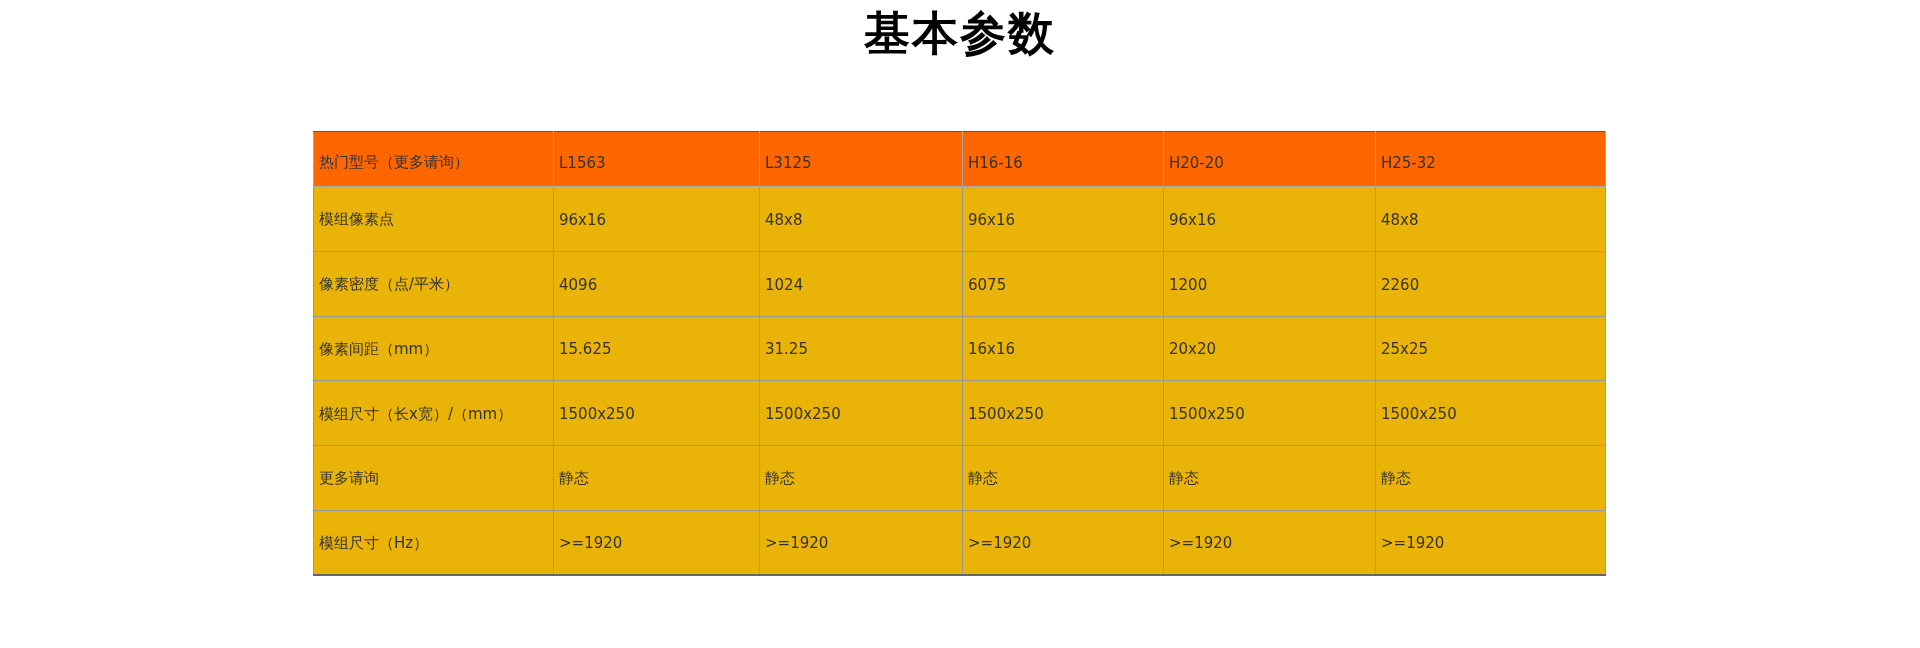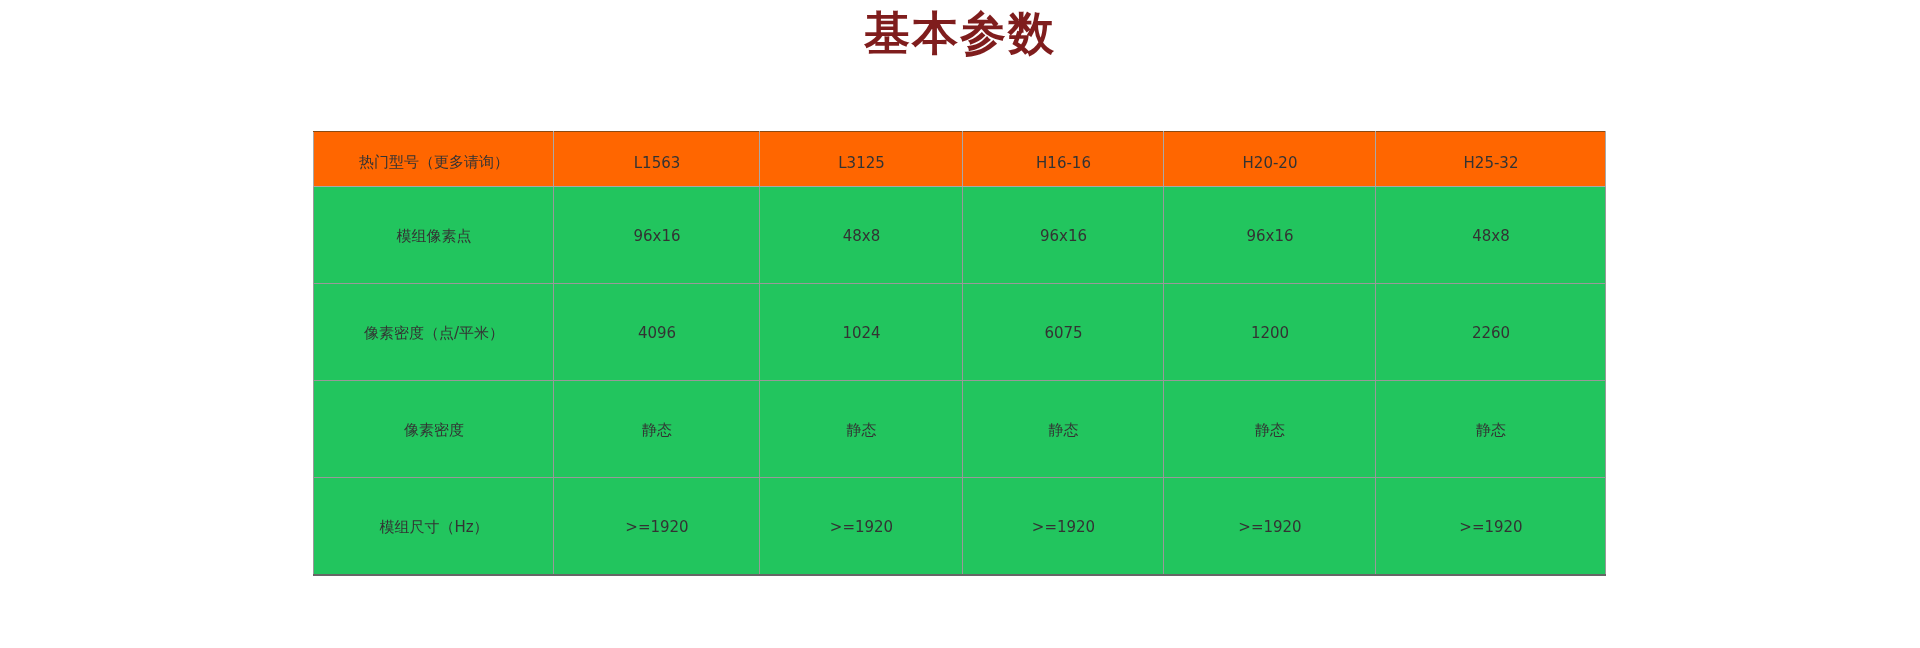"基本参数" .page-title { color: #7f1d1d -> #000000 }
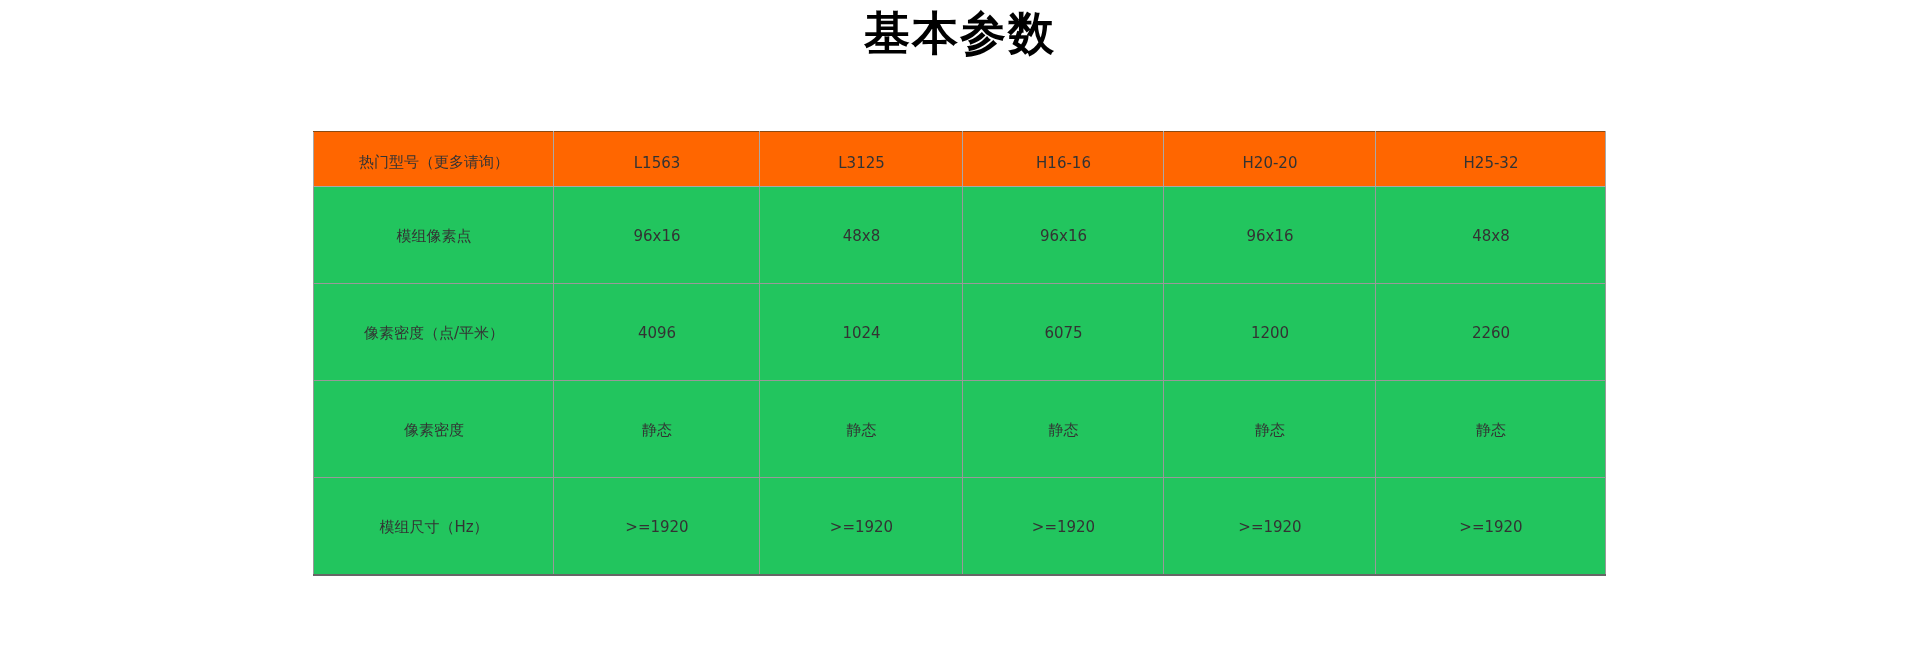"热门型号（更多请询）" table.specs th, table.specs td { text-align: center -> left }
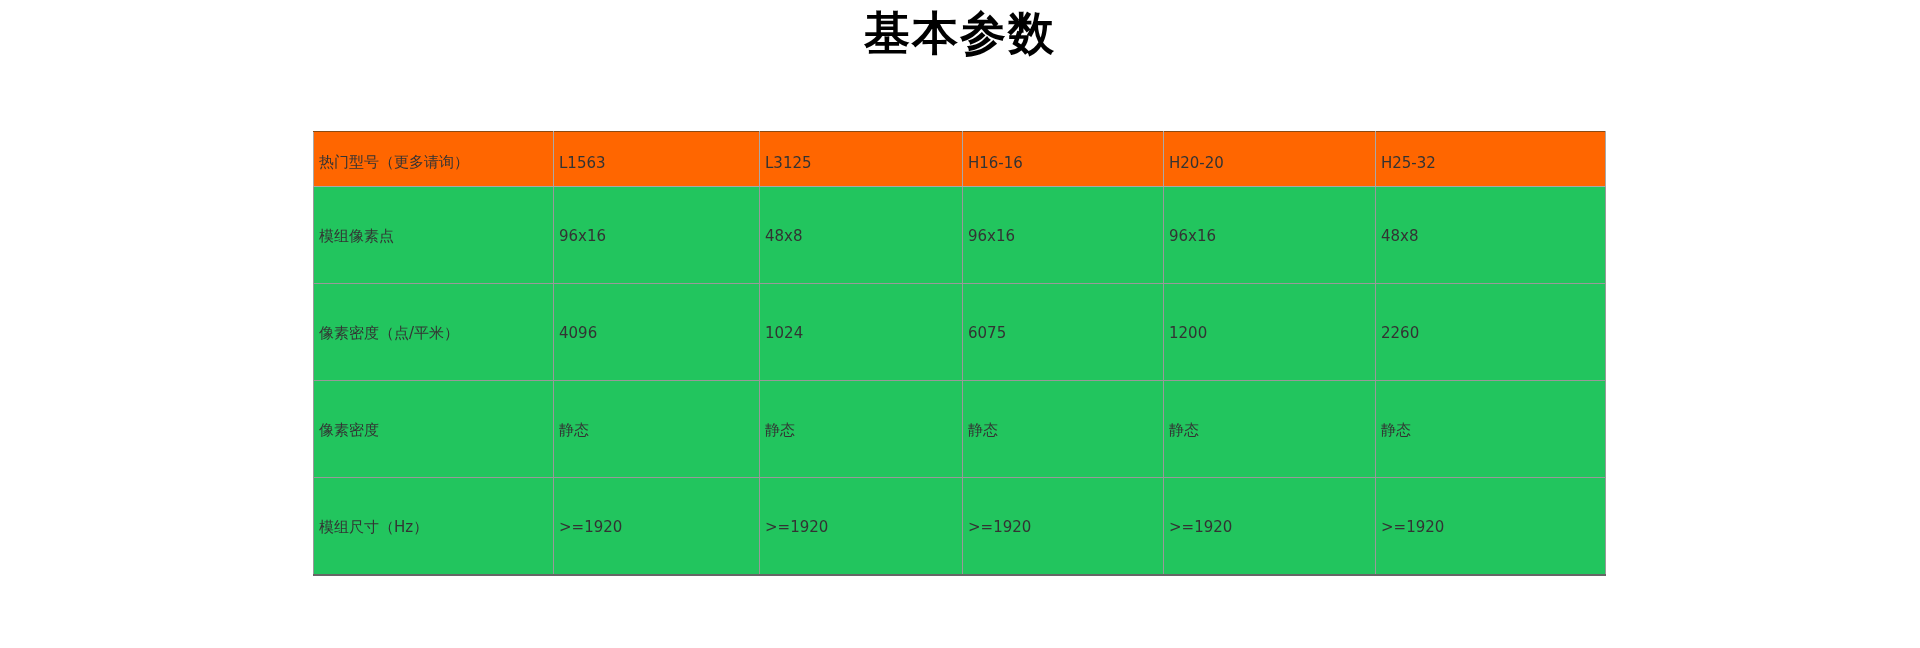"模组像素点" table.specs tbody td { background: #22c55e -> #eab308 }
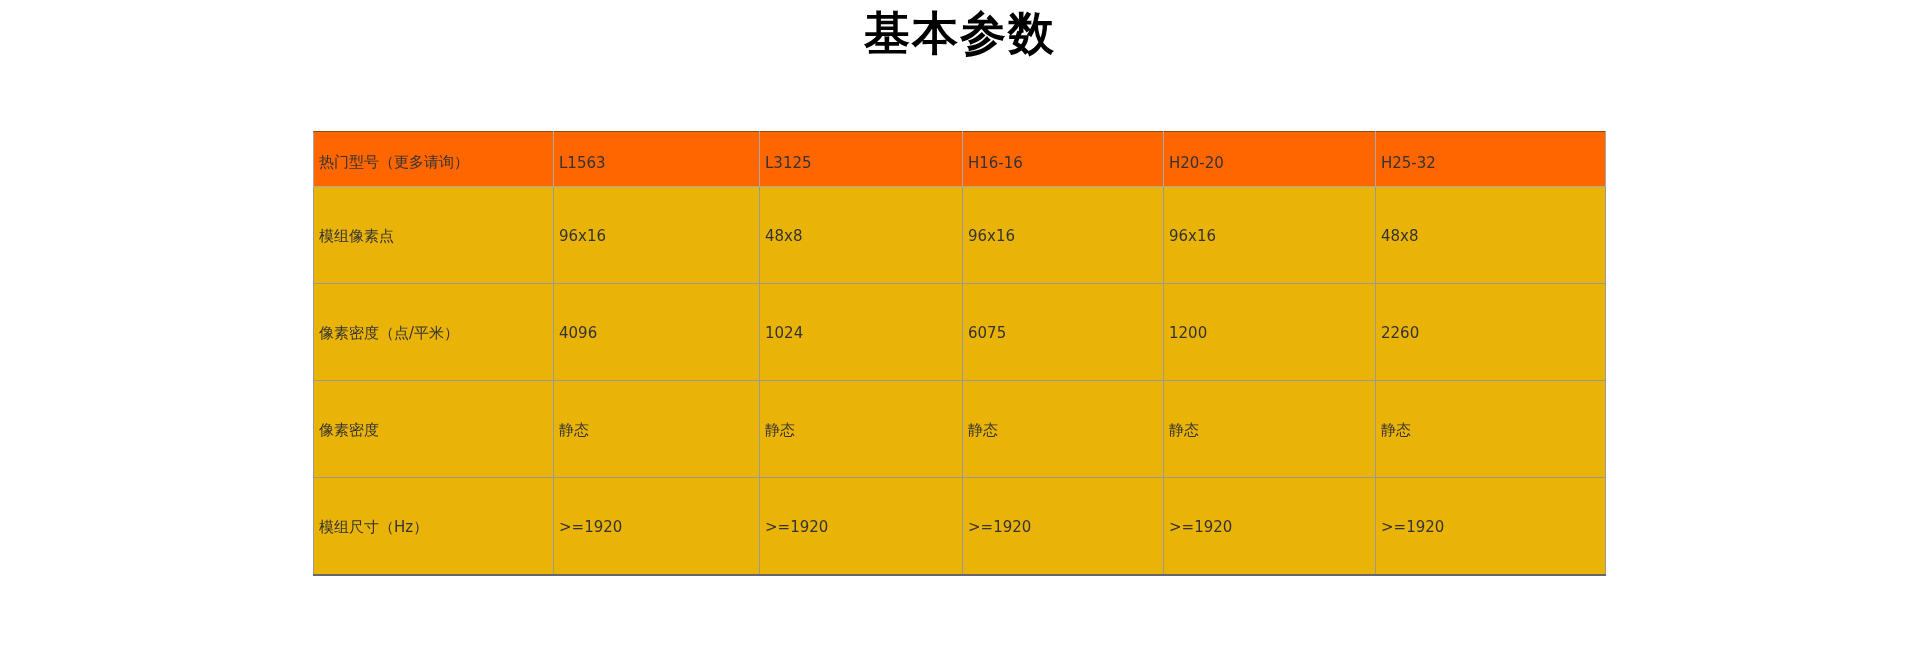"像素间距（mm）" tr { html: none -> <tr> <td>像素间距（mm）</td> <td>15.625</td> <td>31.25</td> <td>16x16</td> <td>20x20</td> <td>25x25</td> </tr> }
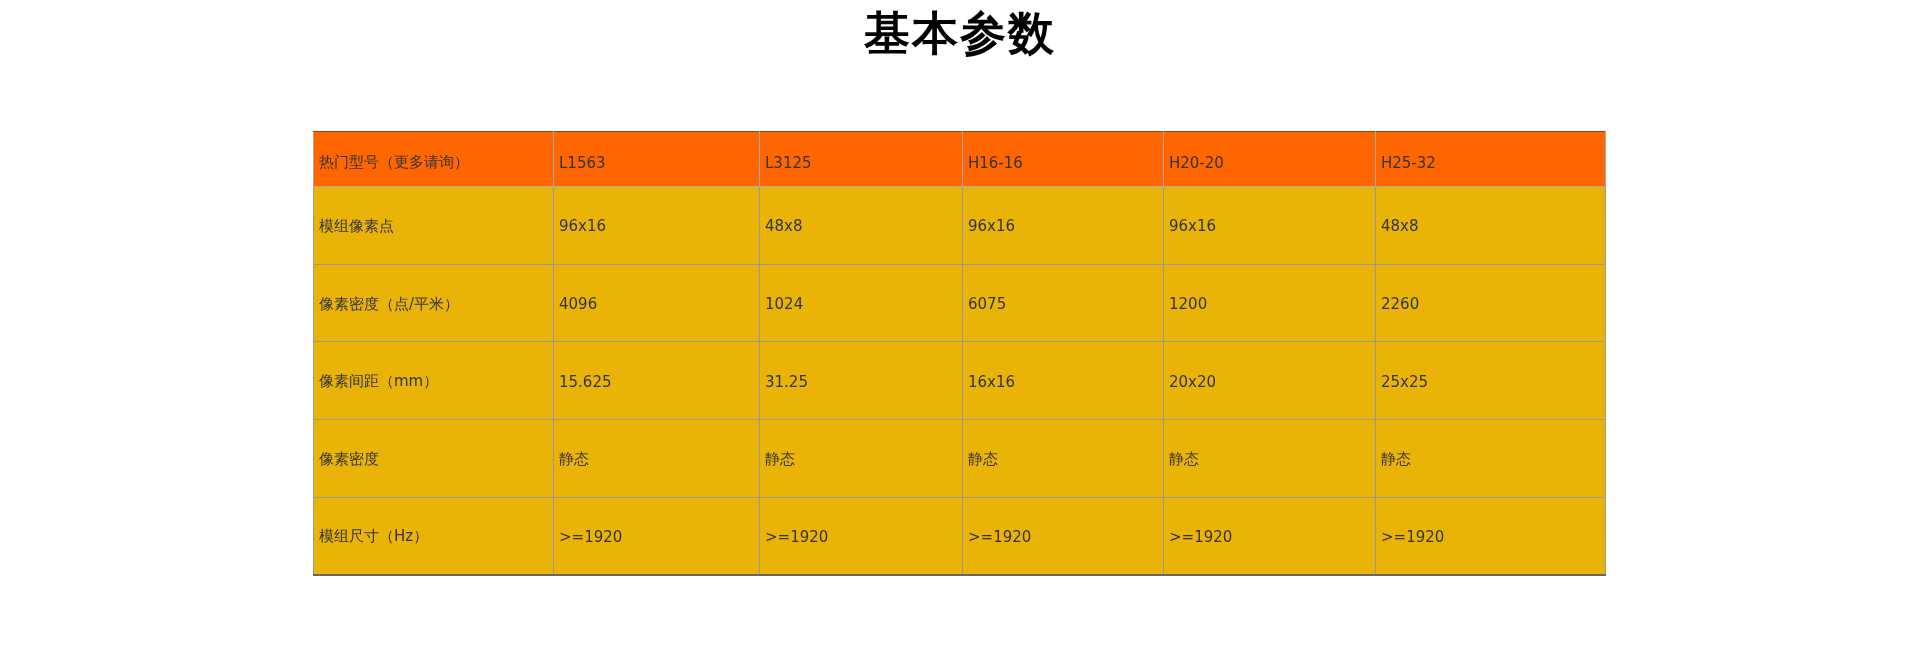"模组尺寸（长x宽）/（mm）" tr { html: none -> <tr> <td>模组尺寸（长x宽）/（mm）</td> <td>1500x250</td> <td>1500x250</td> <td>1500x250</td> <td>1500x250</td> <td>1500x250</td> </tr> }
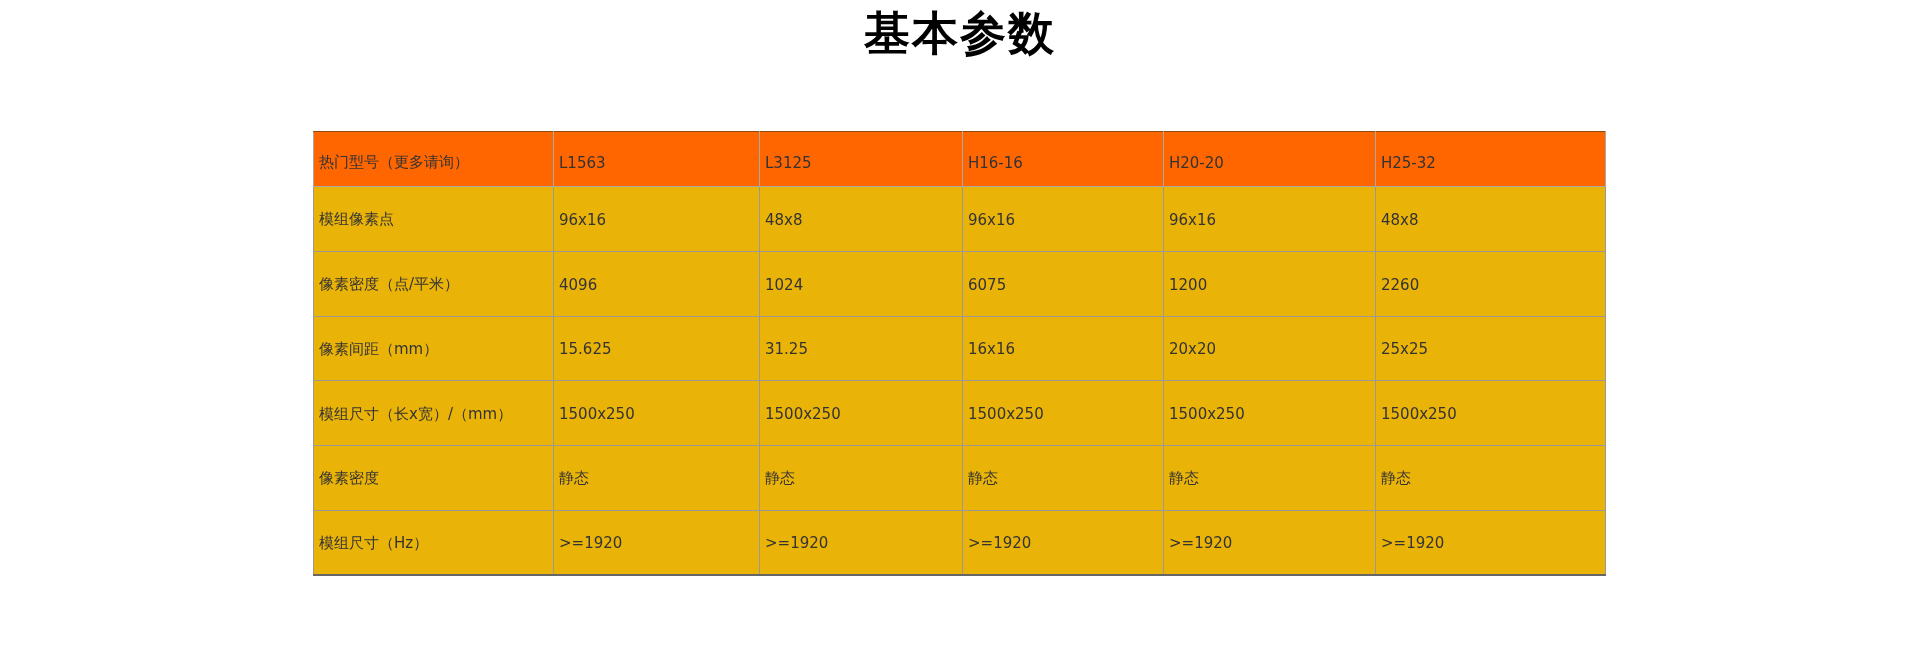"像素密度" td { text: 像素密度 -> 更多请询 }
